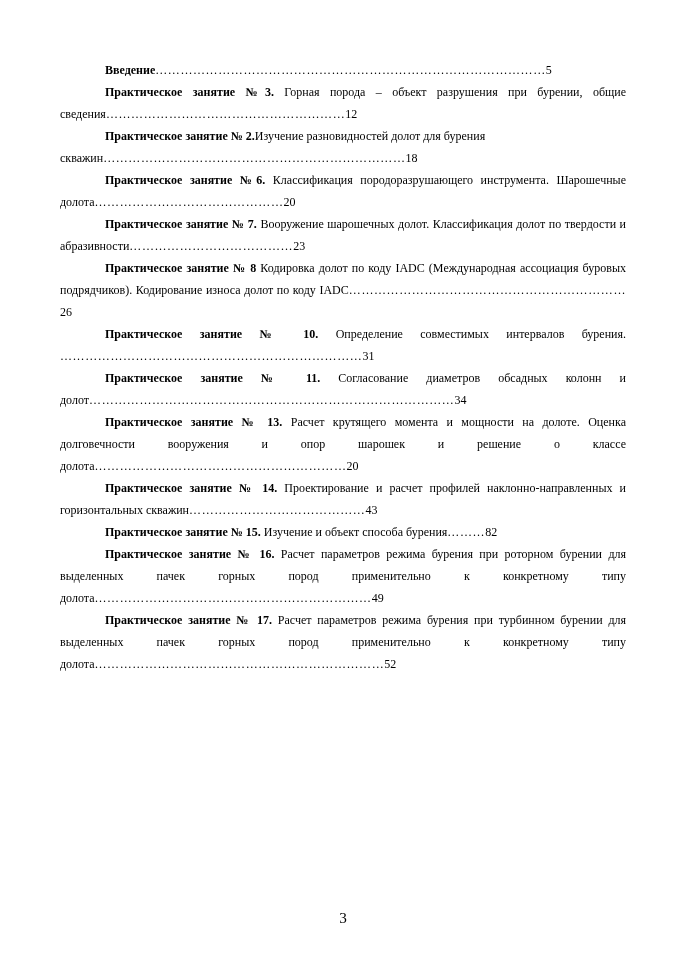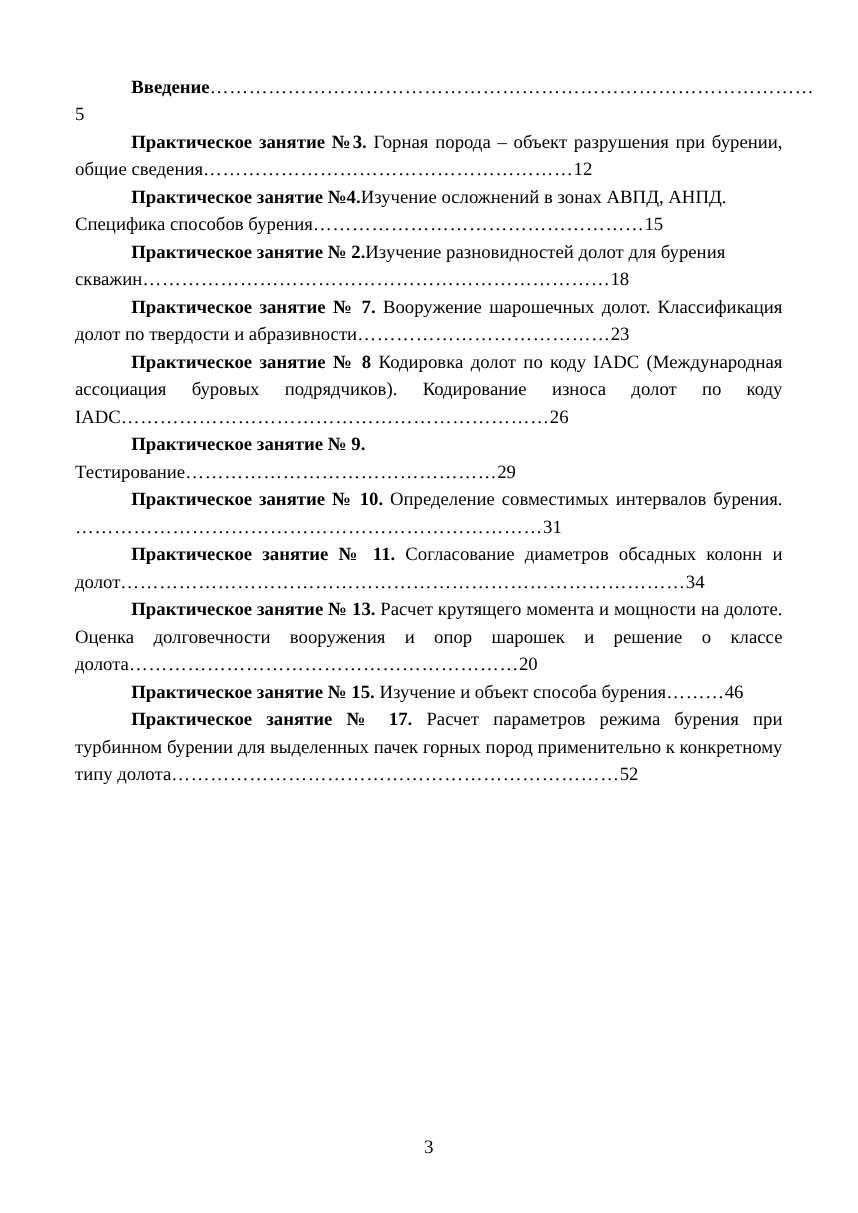"Введение…………………………………………………………………………………5" .toc-entry { font-size: 15px -> 12px }
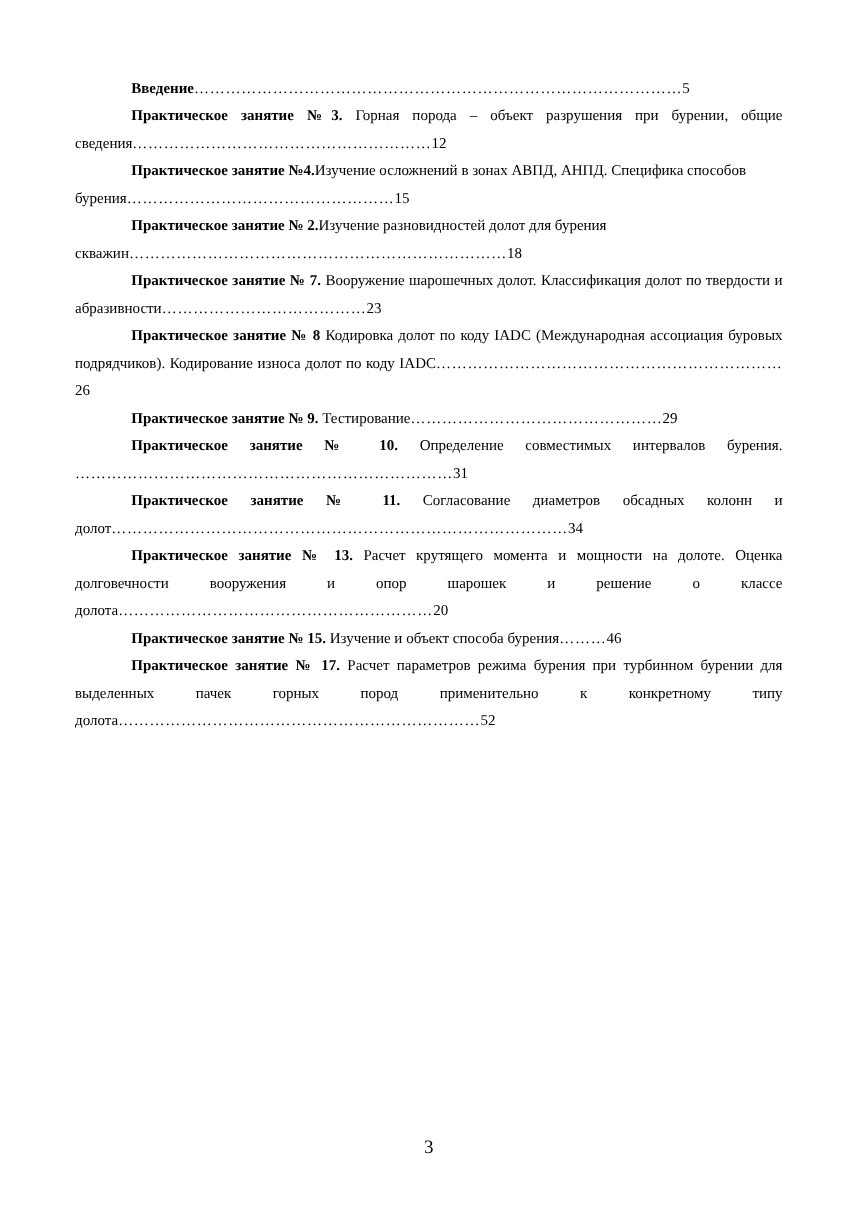"Практическое занятие №4.Изучение" p.toc-entry { html: <p><span>Практическое занятие №4.</span><span>Изучение осложнений в зонах АВПД, АНПД. Специфика способов бурения</span><span>……………………………………………</span><span>15</span></p> -> none }
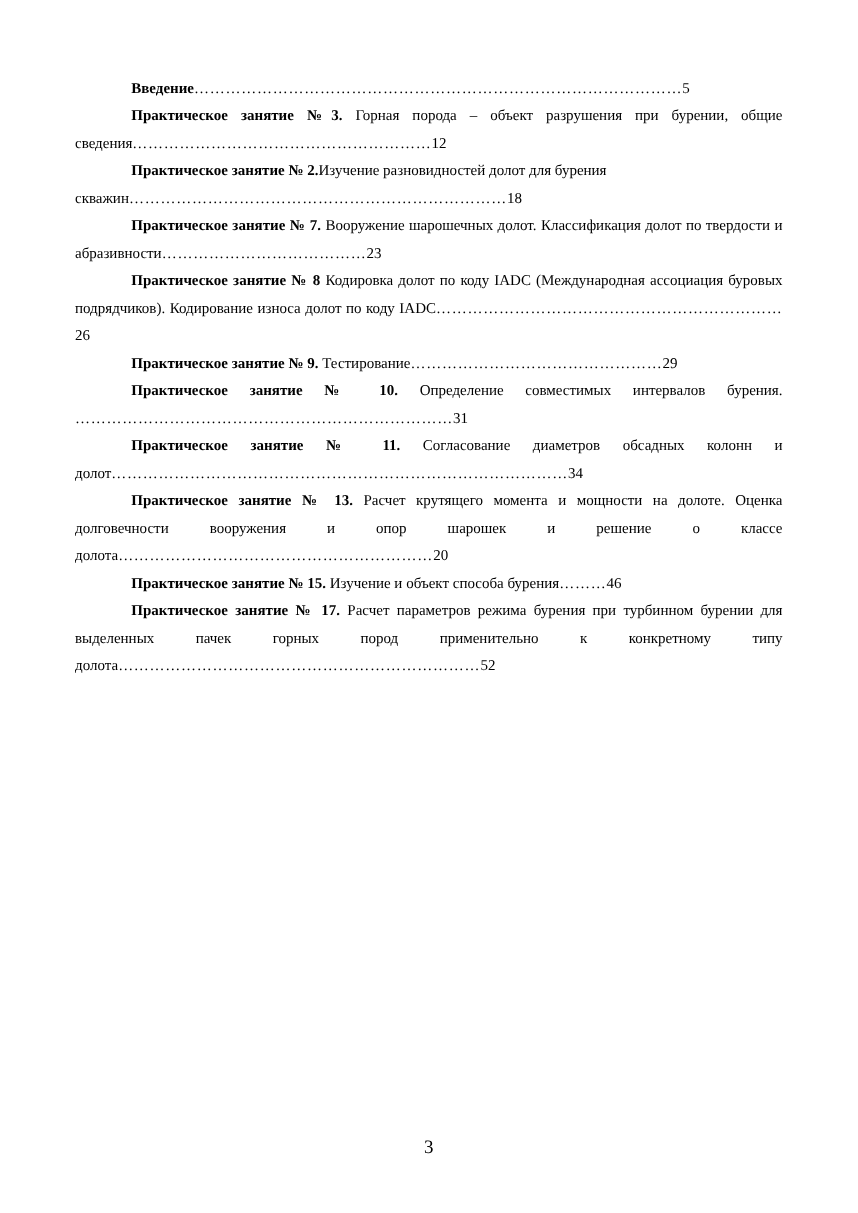"Практическое занятие №6. Классификация" p.toc-entry { html: none -> <p><span>Практическое занятие №6.</span><span> </span><span>Классификация породоразрушающего инструмента. Шарошечные долота</span><span>………………………………………</span><span>20</span></p> }
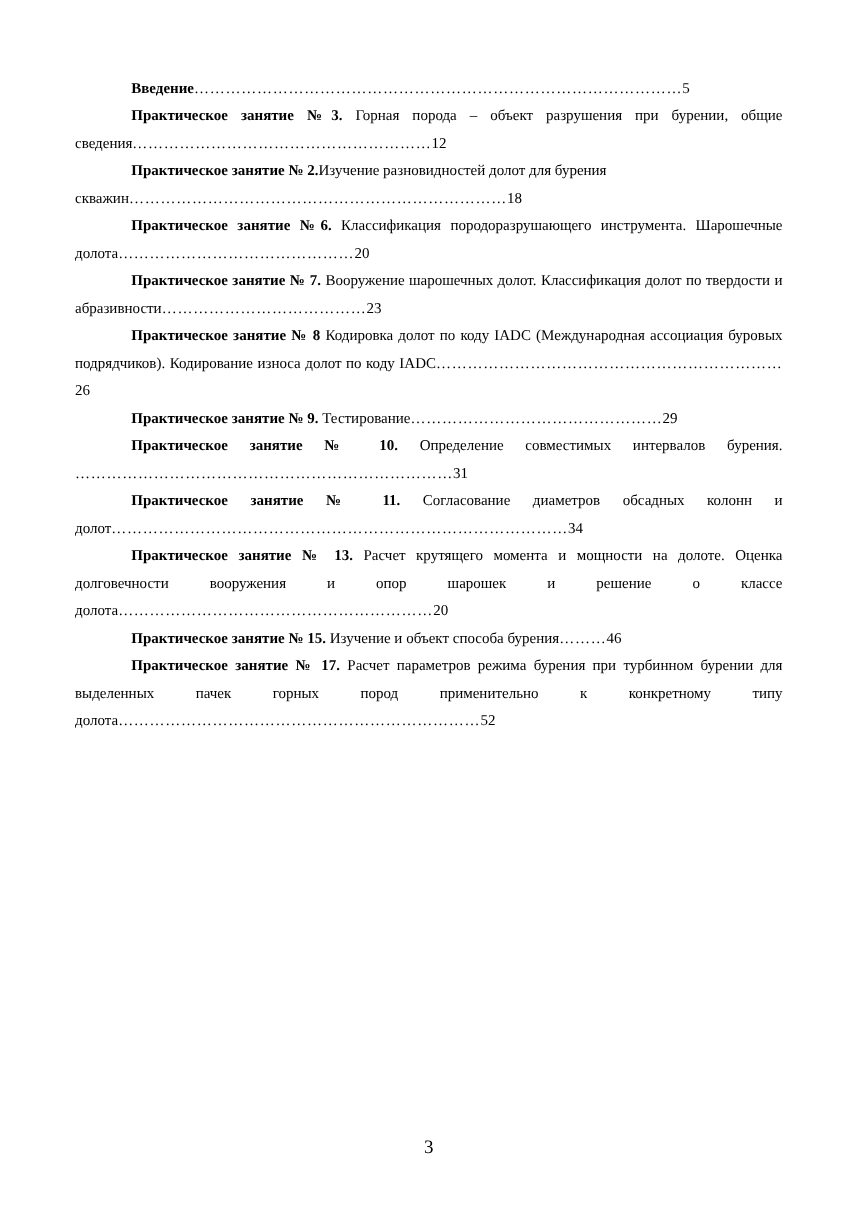"Практическое занятие № 9." p.toc-entry { html: <p><span>Практическое занятие № 9.</span><span> </span><span>Тестирование</span><span>…………………………………………</span><span>29</span></p> -> none }
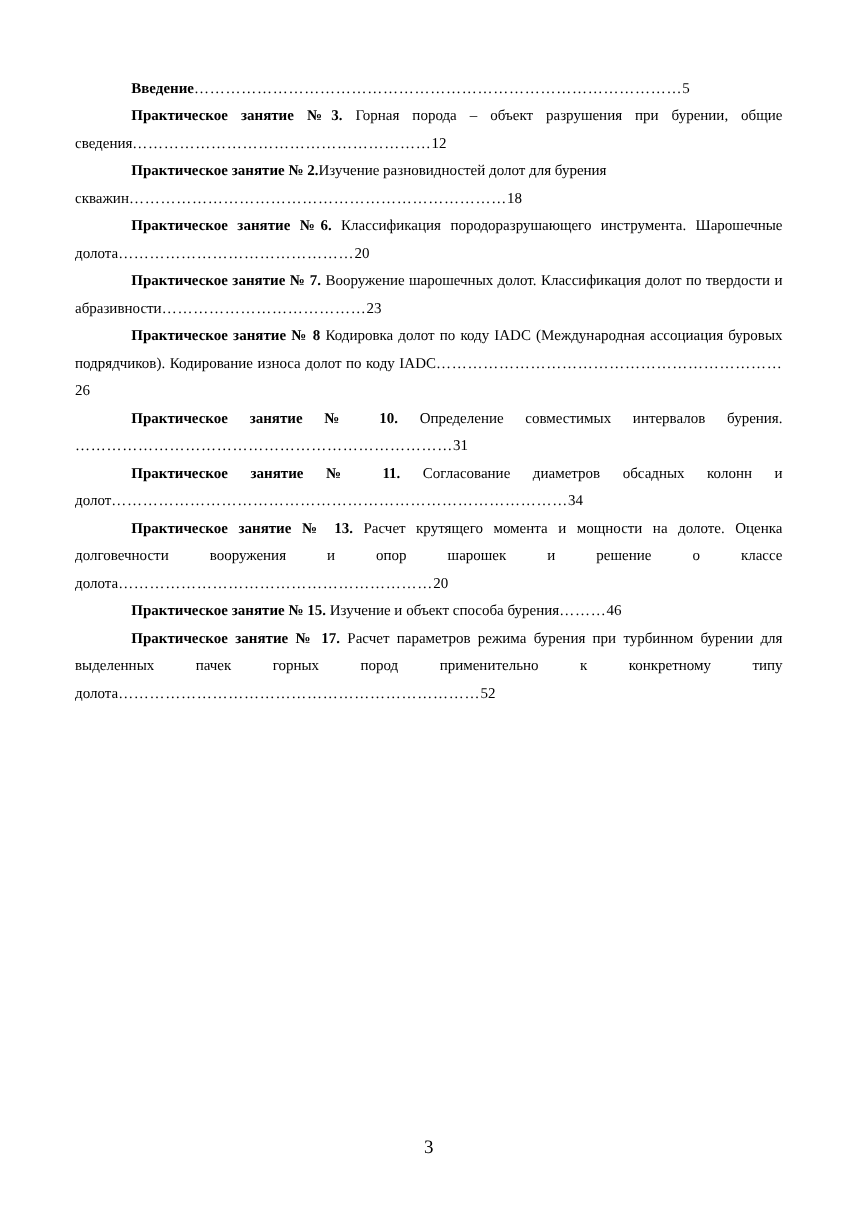"Практическое занятие № 14." p.toc-entry { html: none -> <p><span>Практическое занятие № 14.</span><span> </span><span>Проектирование и расчет профилей наклонно-направленных и горизонтальных скважин</span><span>……………………………………</span><span>43</span></p> }
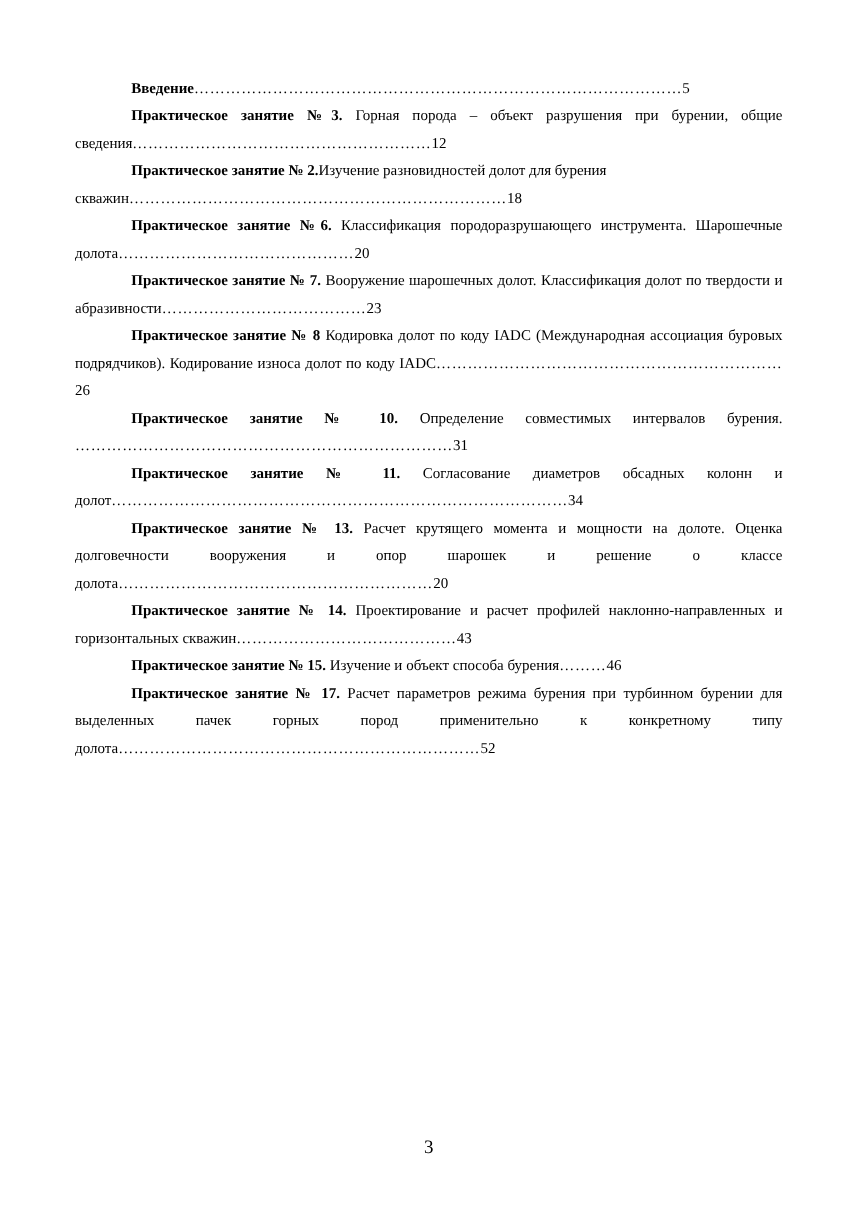"46" span.page { text: 46 -> 82 }
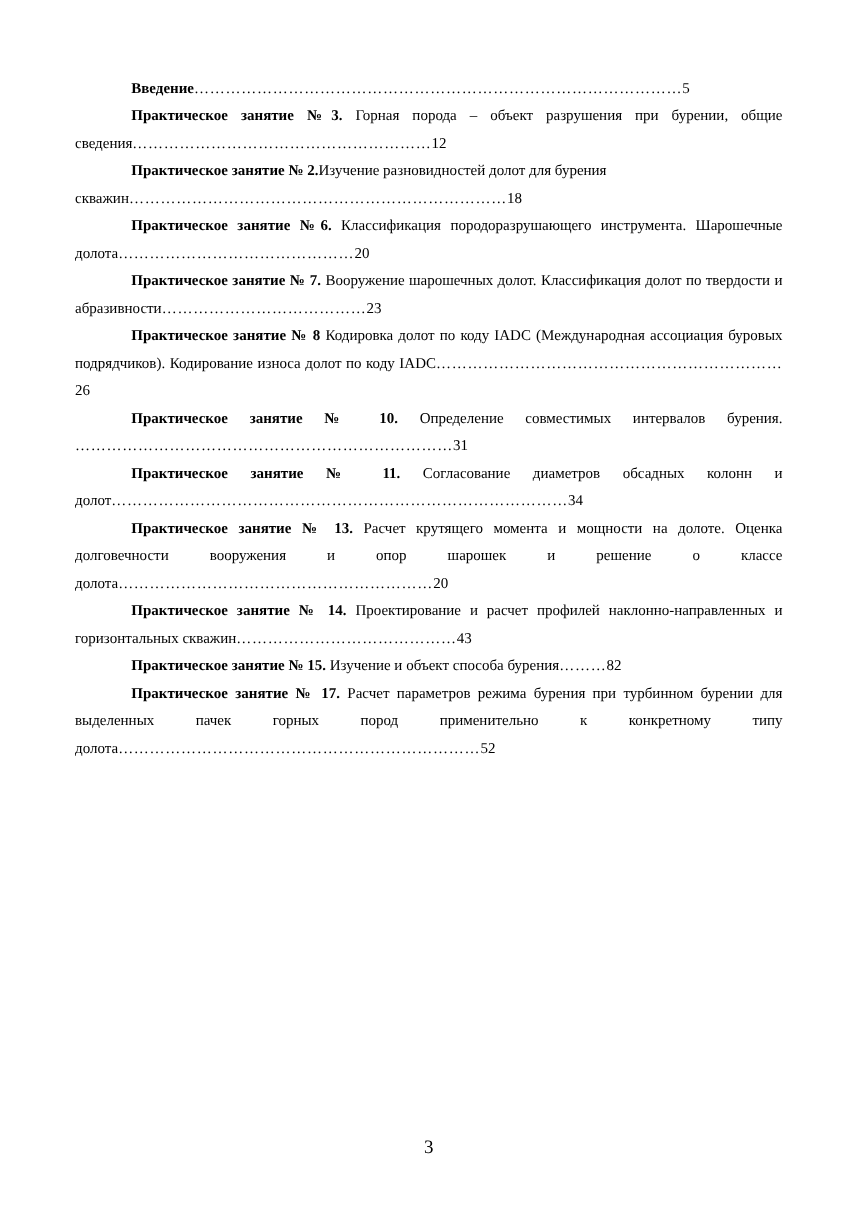"Практическое занятие № 16. Расчет" p.toc-entry { html: none -> <p><span>Практическое занятие № 16.</span><span> </span><span>Расчет параметров режима бурения при роторном бурении для выделенных пачек горных пород применительно к конкретному типу долота</span><span>…………………………………………………………</span><span>49</span></p> }
